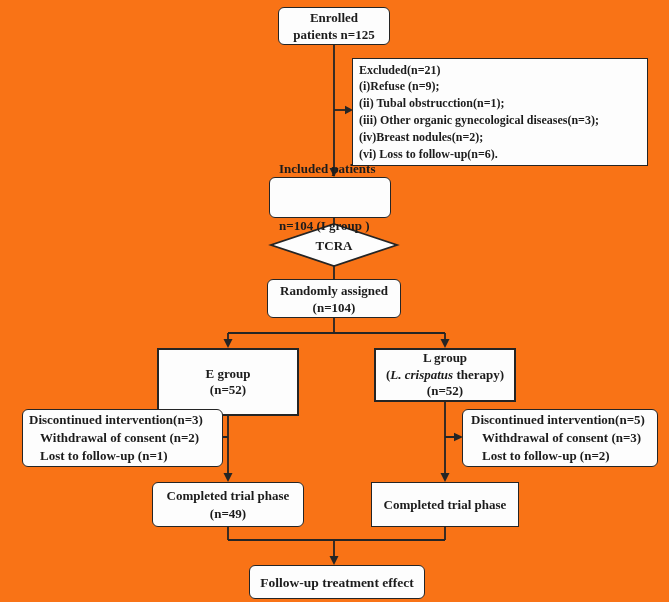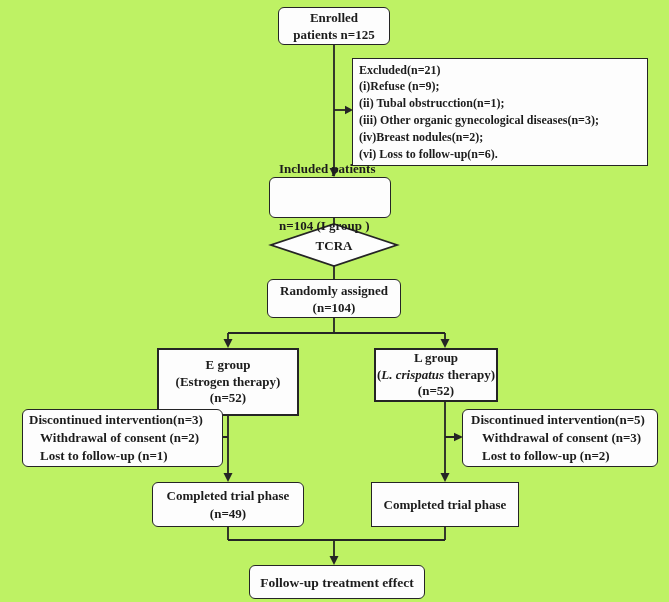"Enrolled" .canvas { background: #bef264 -> #f97316 }
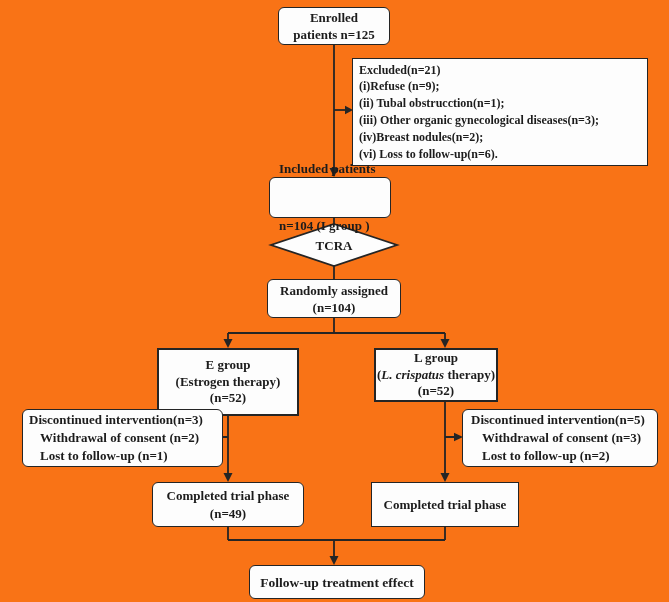"L group" .b-lgroup { width: 124px -> 142px }
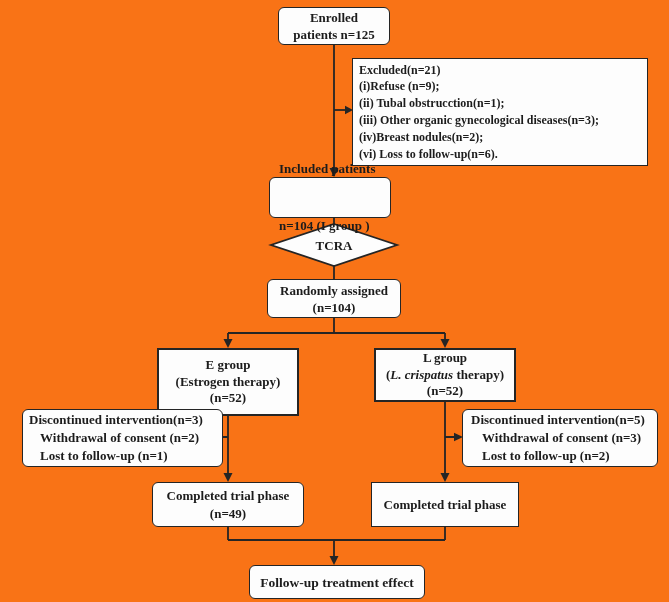"(Estrogen therapy)" span { html: <span>(Estrogen therapy)</span> -> none }
